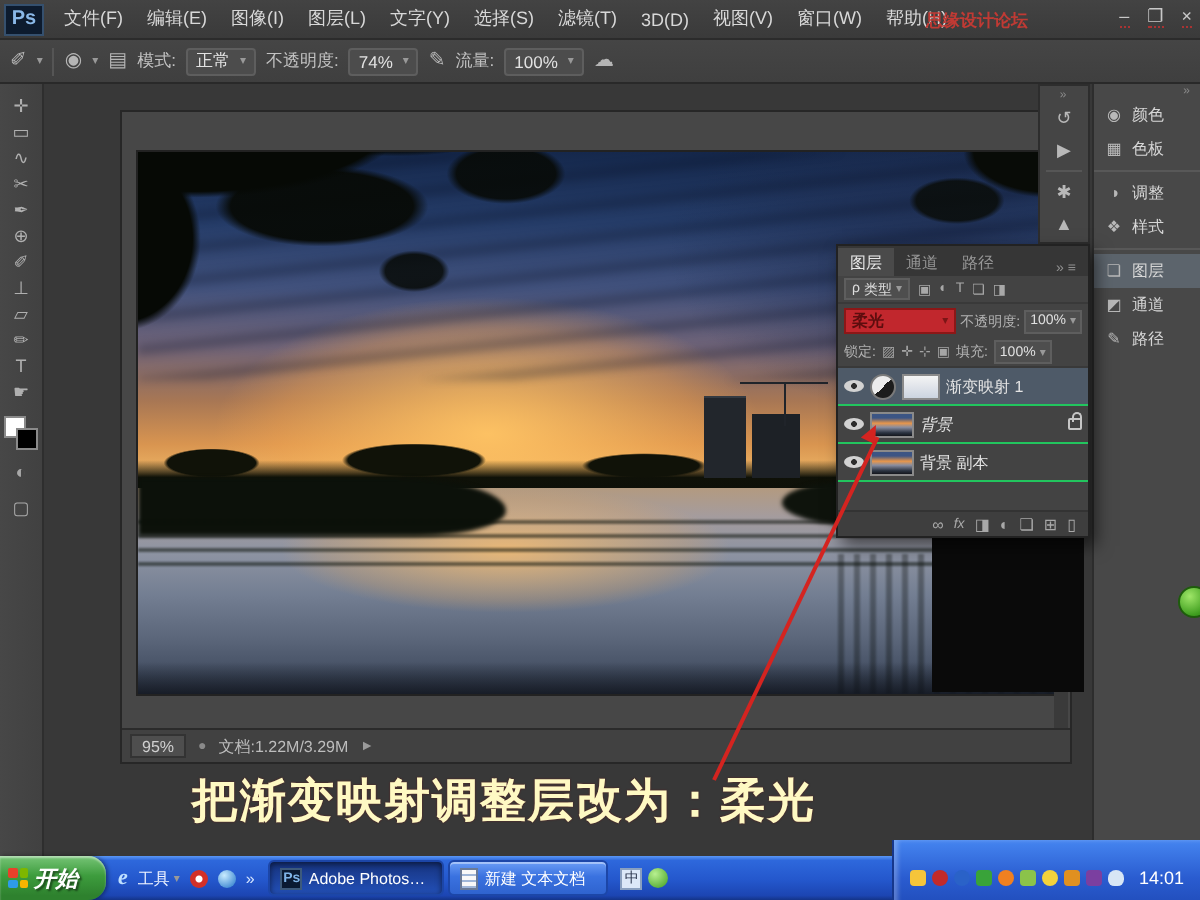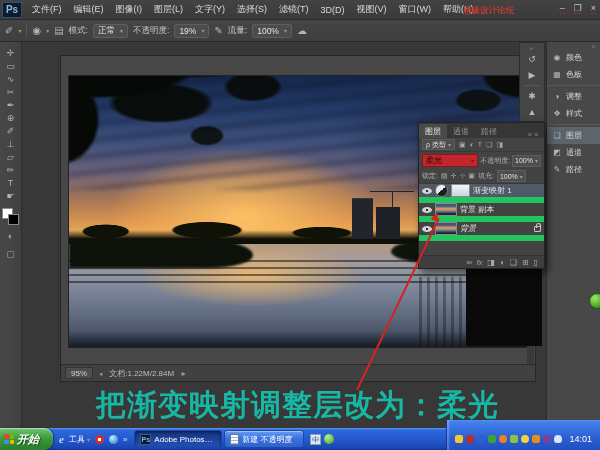"19%" span { text: 19% -> 74% }
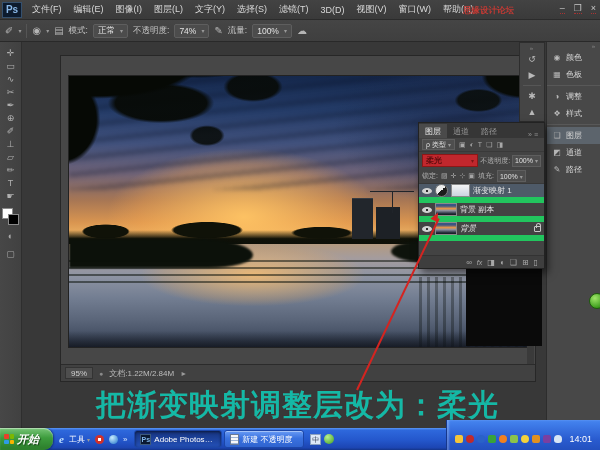"渐变映射 1" .layer-row { border-bottom: 6px solid #22c55e -> 1px solid #22c55e }
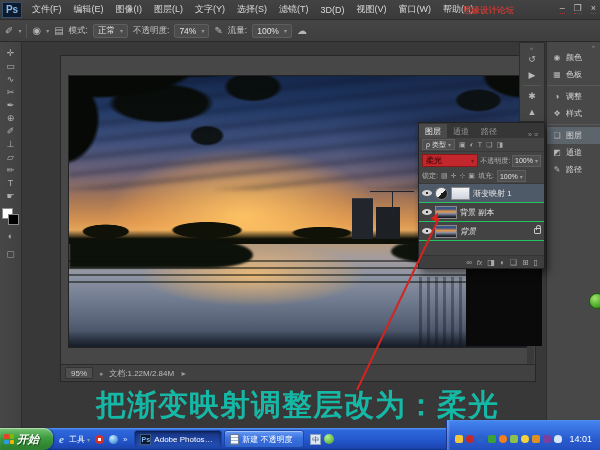"背景 副本" div.layer-row { order: before "背景" -> after "背景" }
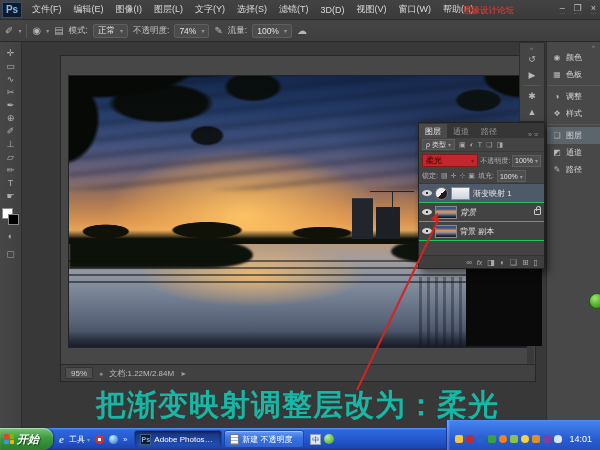"文档:1.22M/2.84M" span.status-text { text: :1.22M/2.84M -> :1.22M/3.29M }
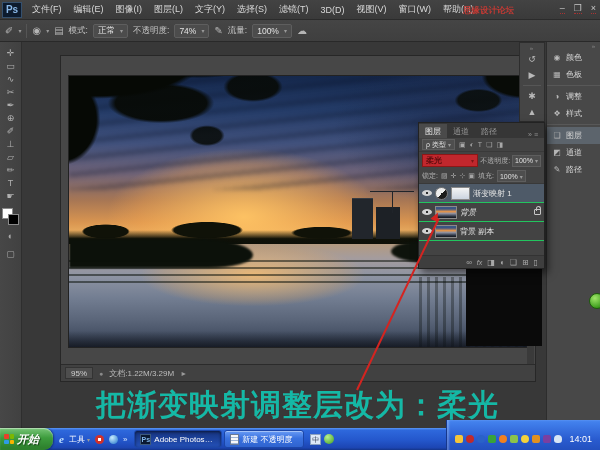"把渐变映射调整层改为：柔光" .annotation-text { color: #14b8a6 -> #fef9c3; font-size: 30px -> 23px }
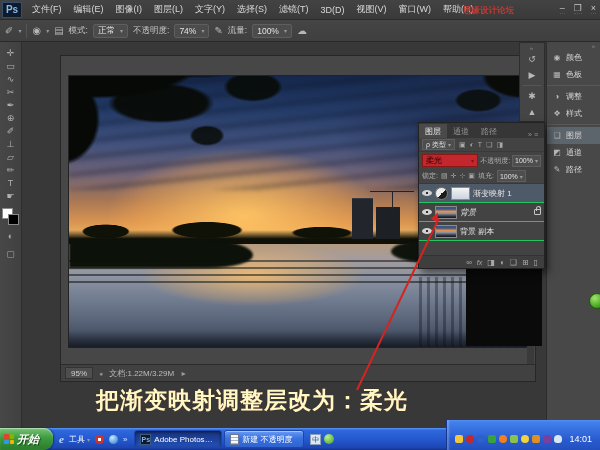"新建 不透明度" span.task-label { text: 不透明度 -> 文本文档 }
